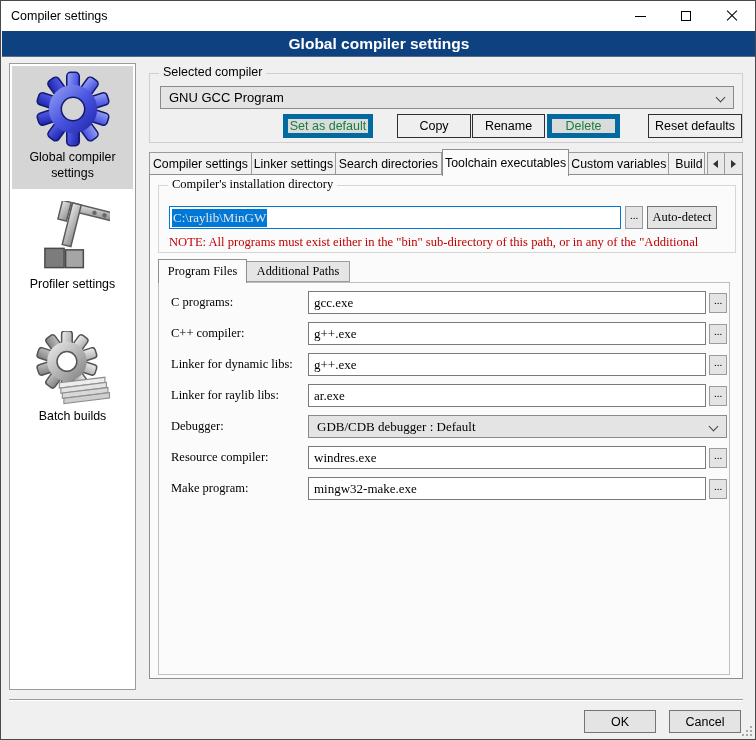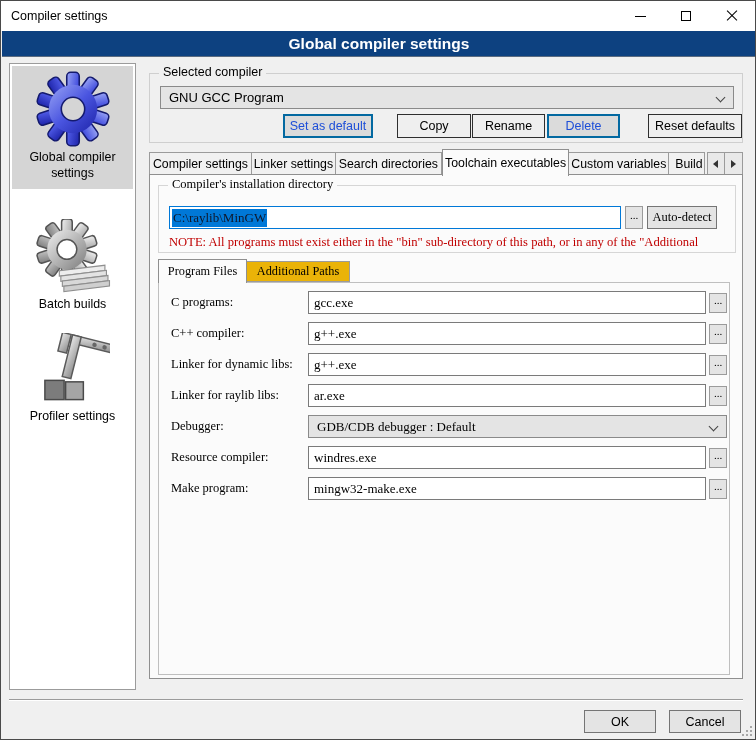"Set as default" .btn.disabled { border: 2px solid #0369a1 -> 5px solid #0369a1; color: #1d4ed8 -> #15803d }
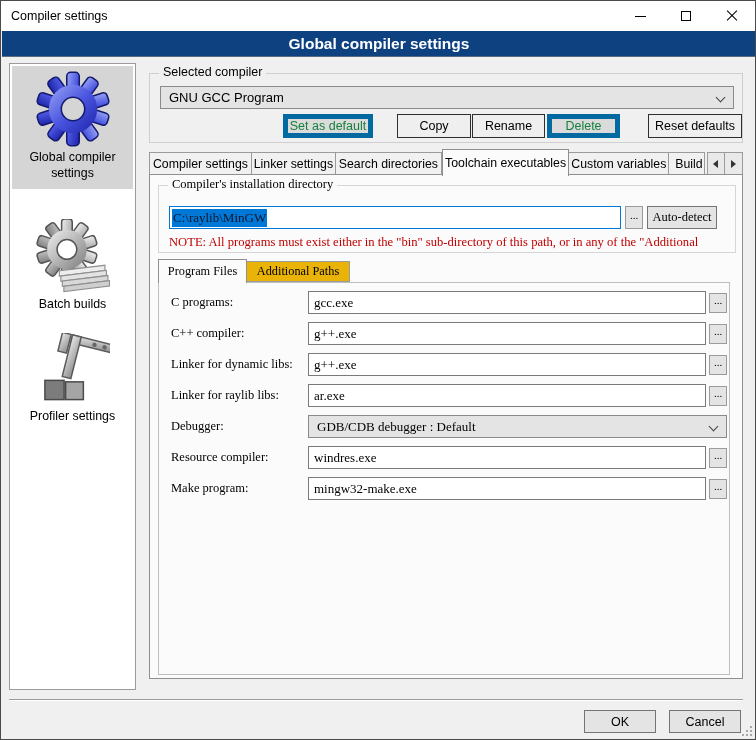"C:\raylib\MinGW" .selected-text { color: #0f172a -> #e5e5e5 }
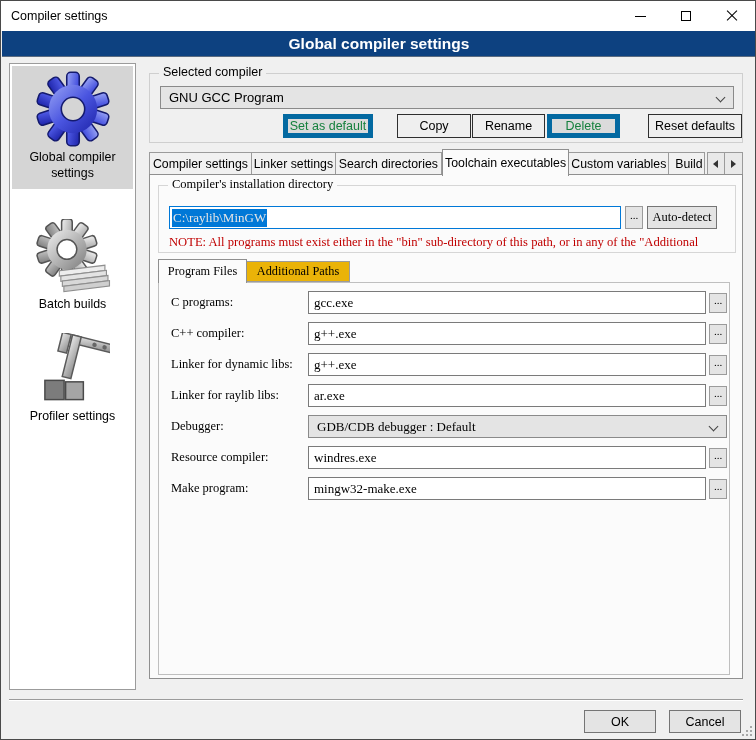"Additional Paths" .subtab { background: #eab308 -> #e5e5e5 }
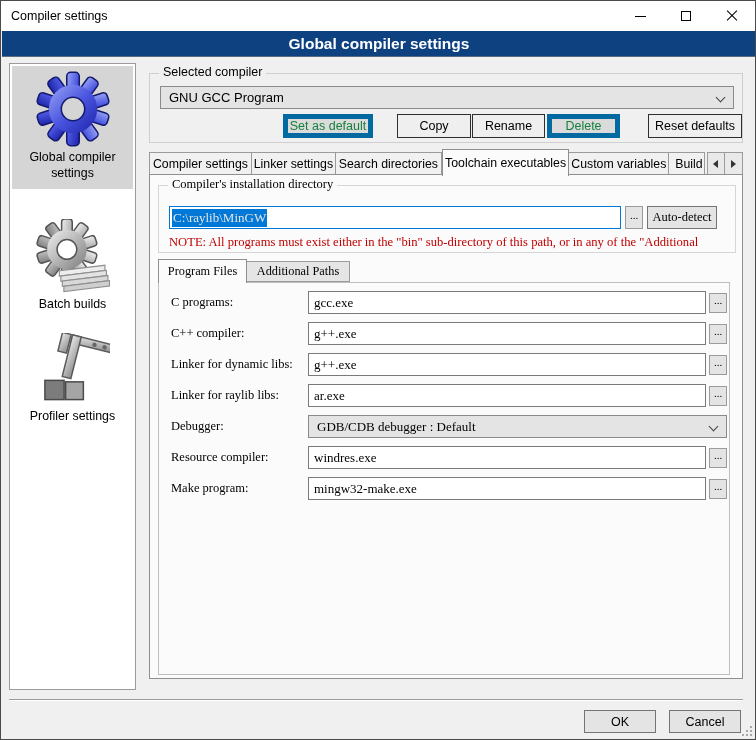"Batch builds" div.side-item { order: before "Profiler settings" -> after "Profiler settings" }
